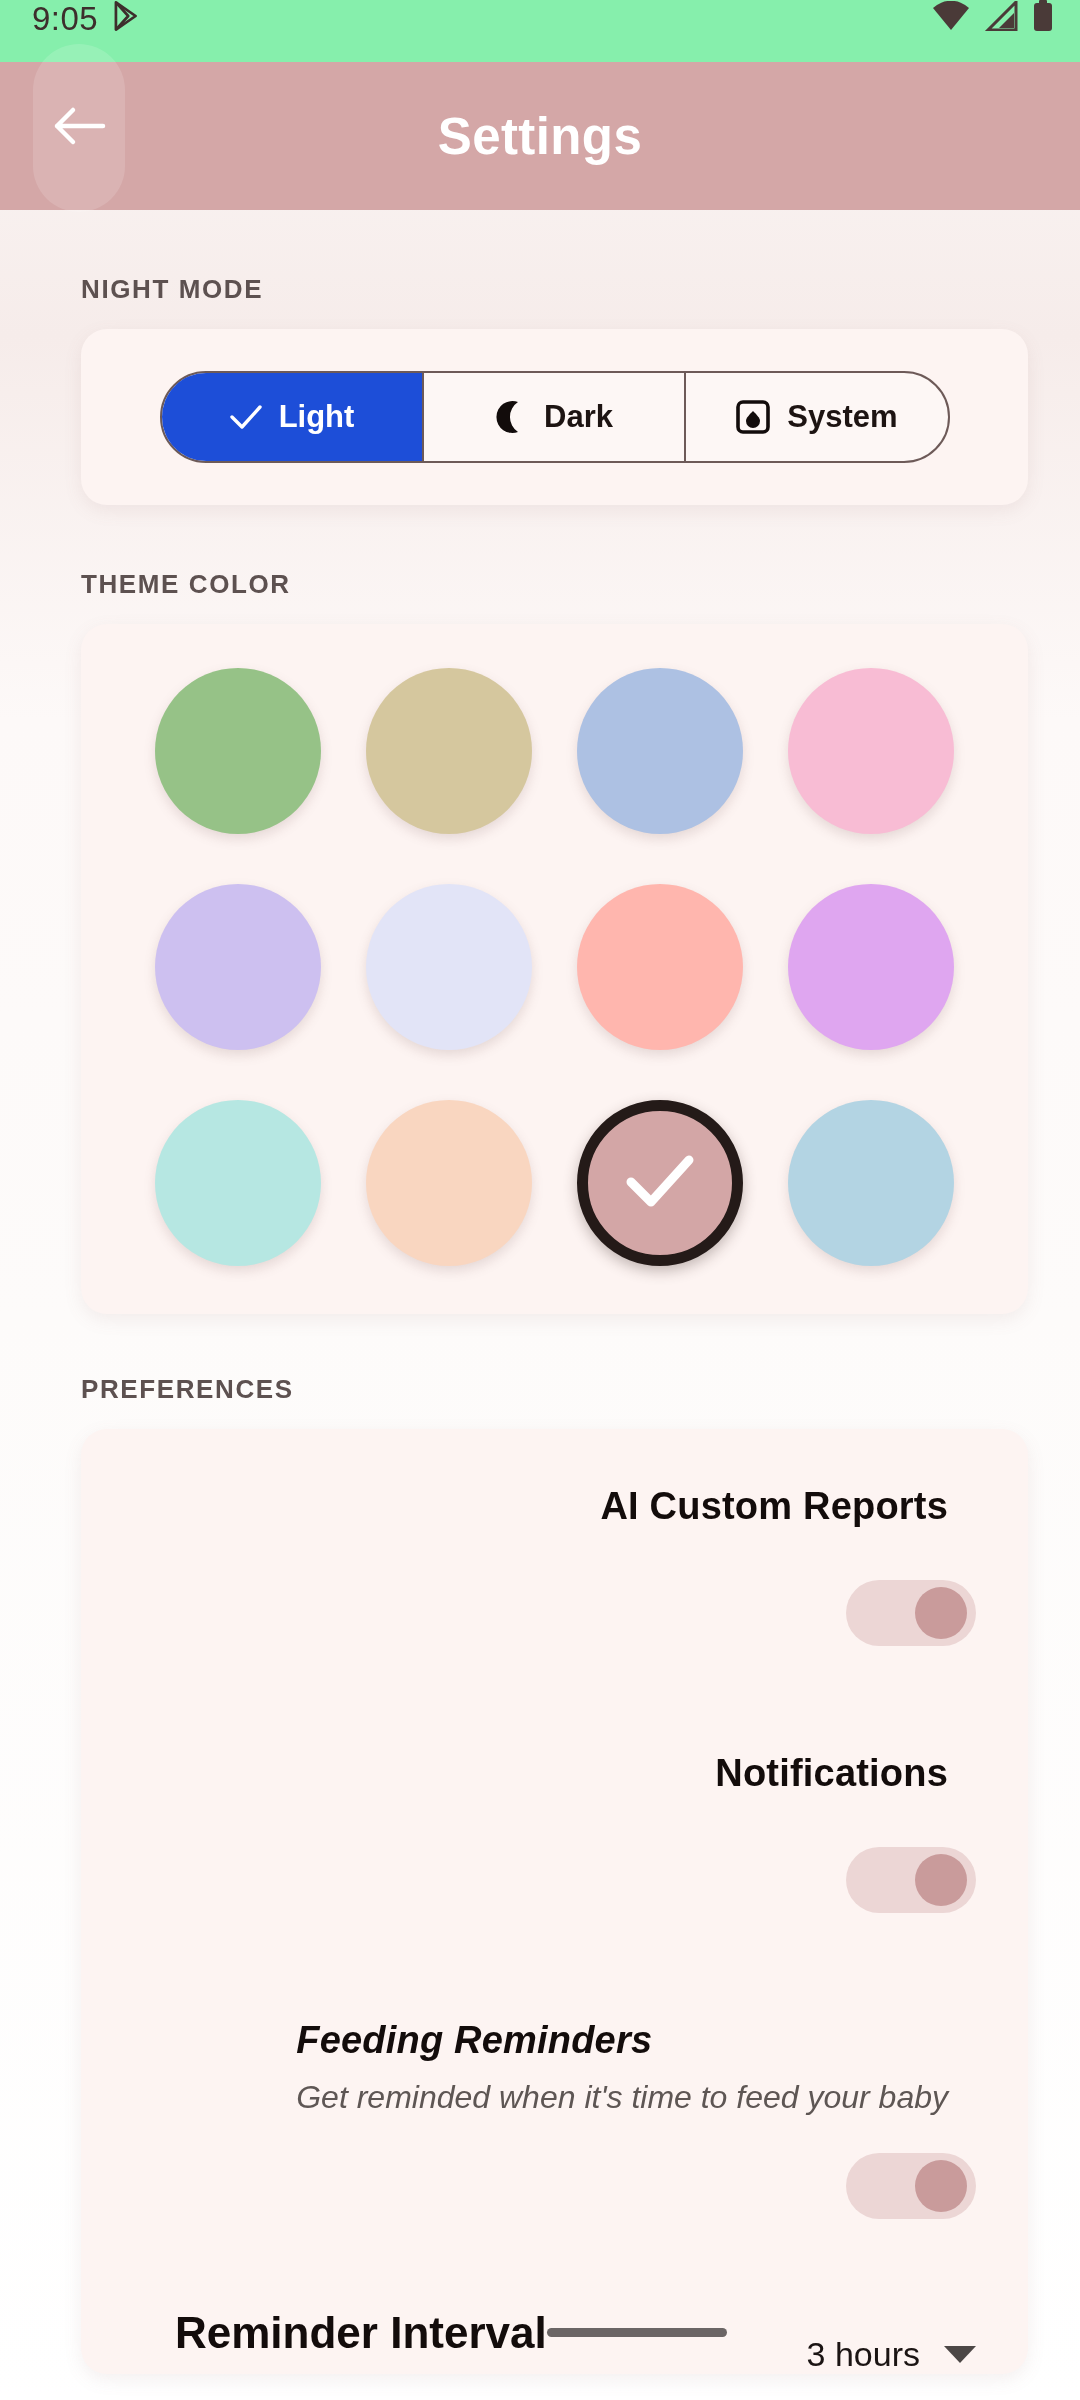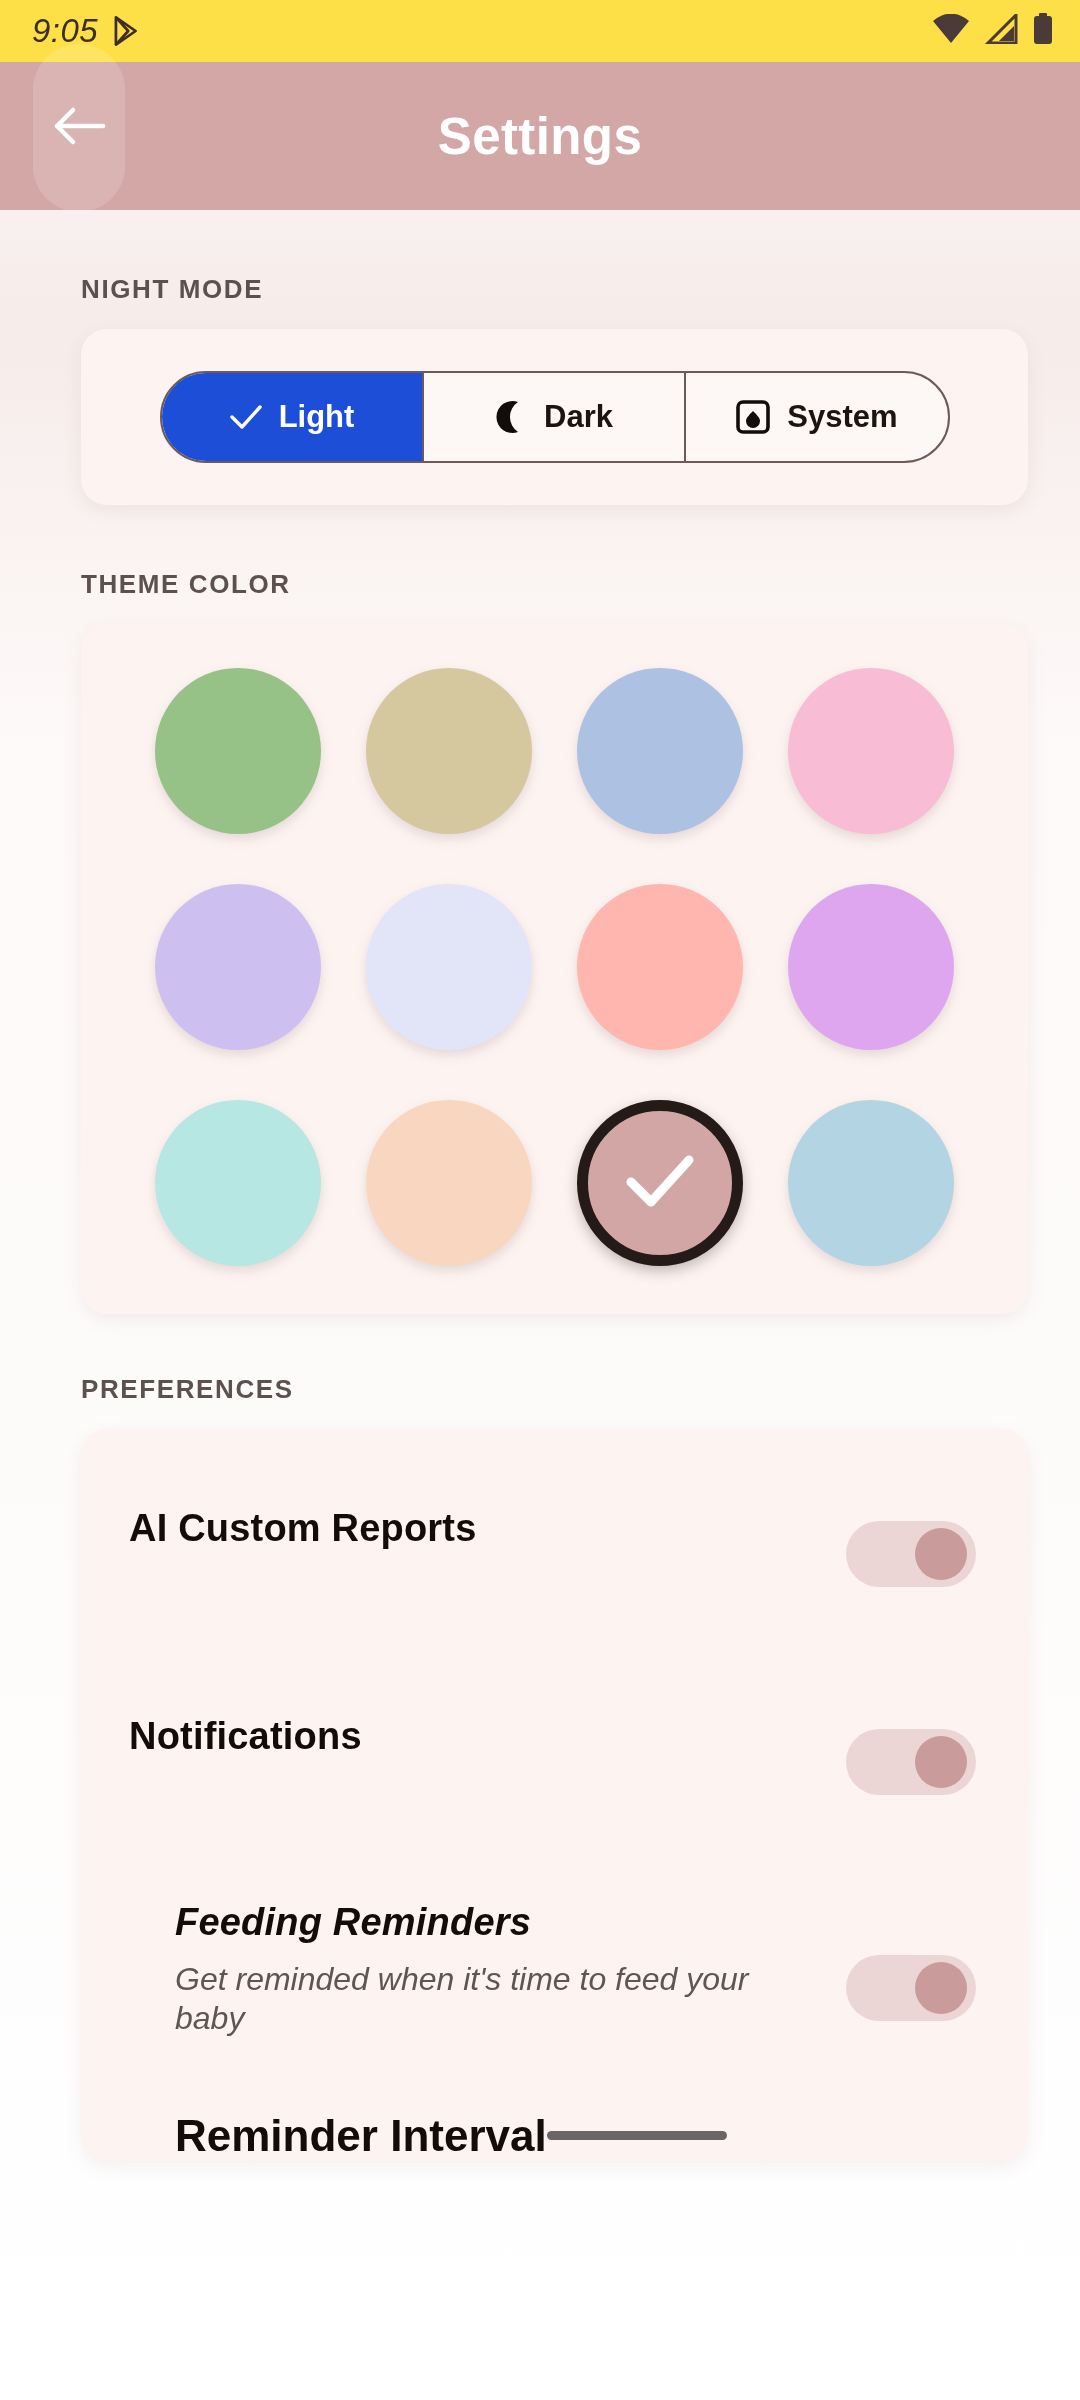"9:05" .statusbar { align-items: center -> flex-start; background: #fde047 -> #86efac; font-style: italic -> none }
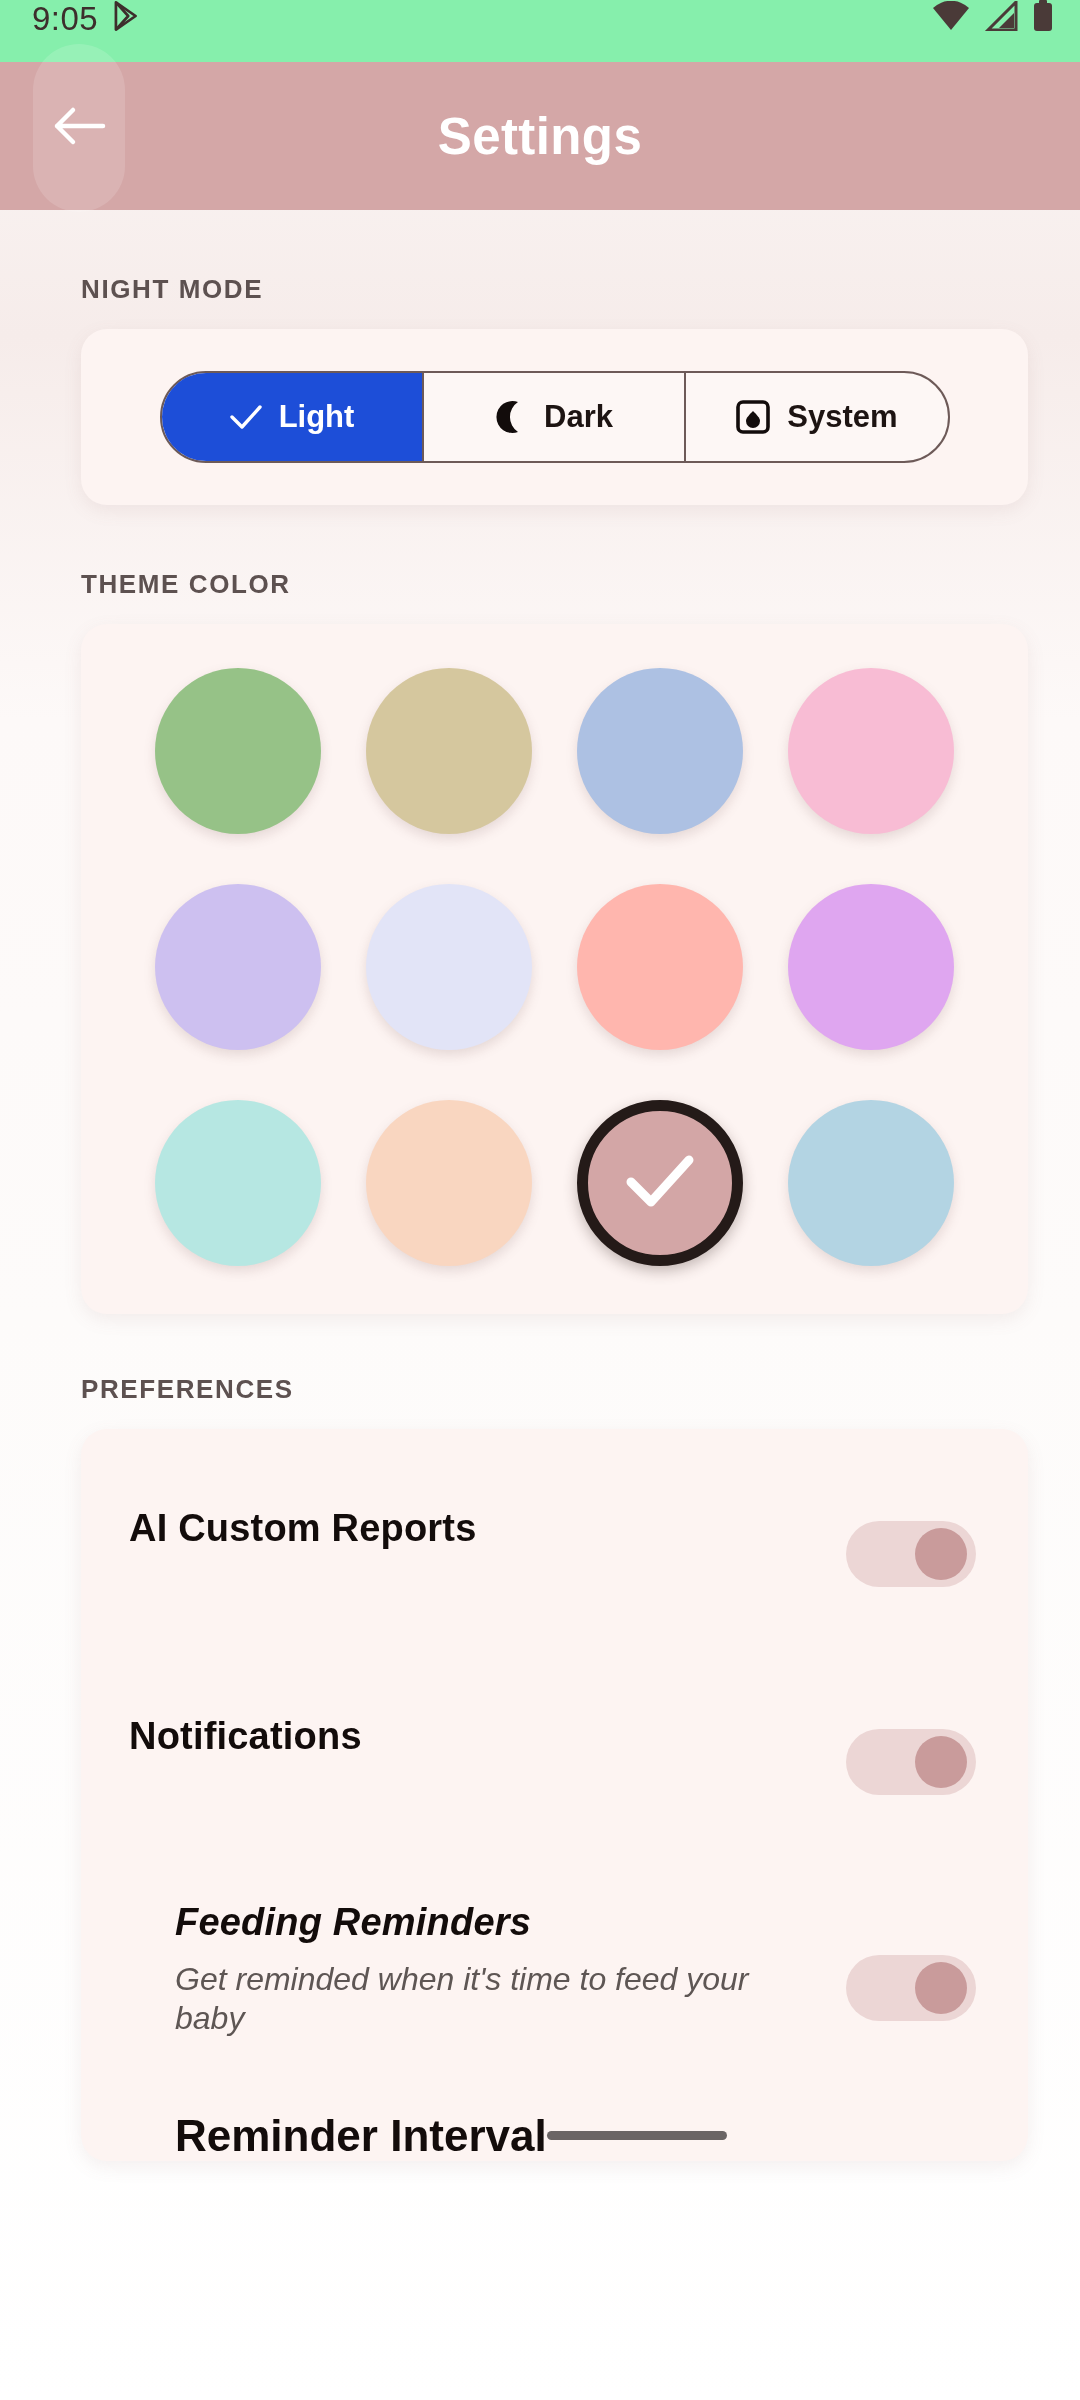"AI Custom Reports" .pref-row { align-items: center -> flex-end; flex-direction: none -> column }
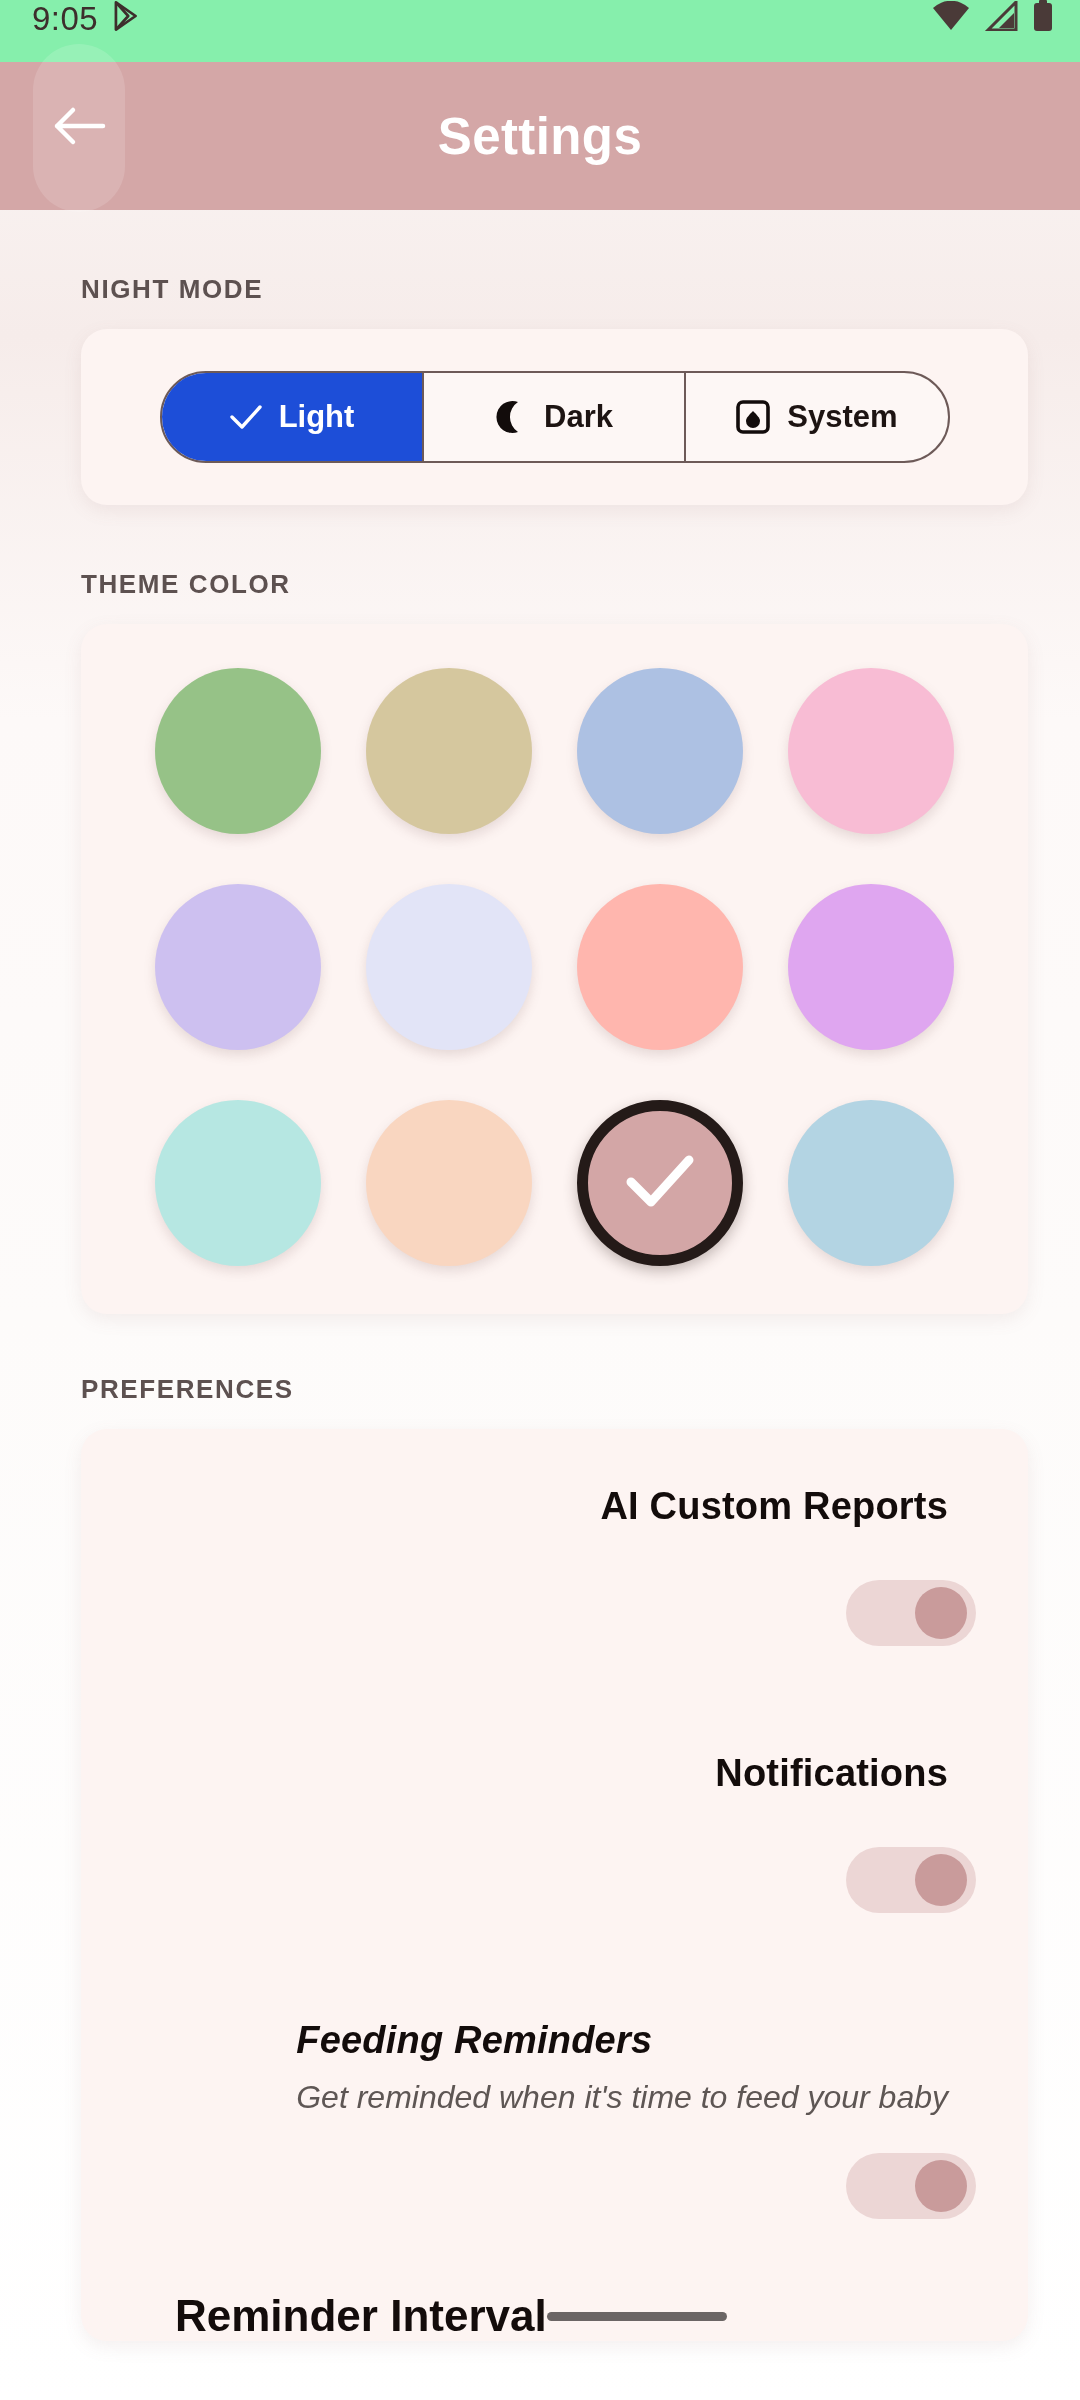"3 hours" span.interval-value-wrap { html: none -> <span> <span>3 hours</span> <span></span> </span> }
